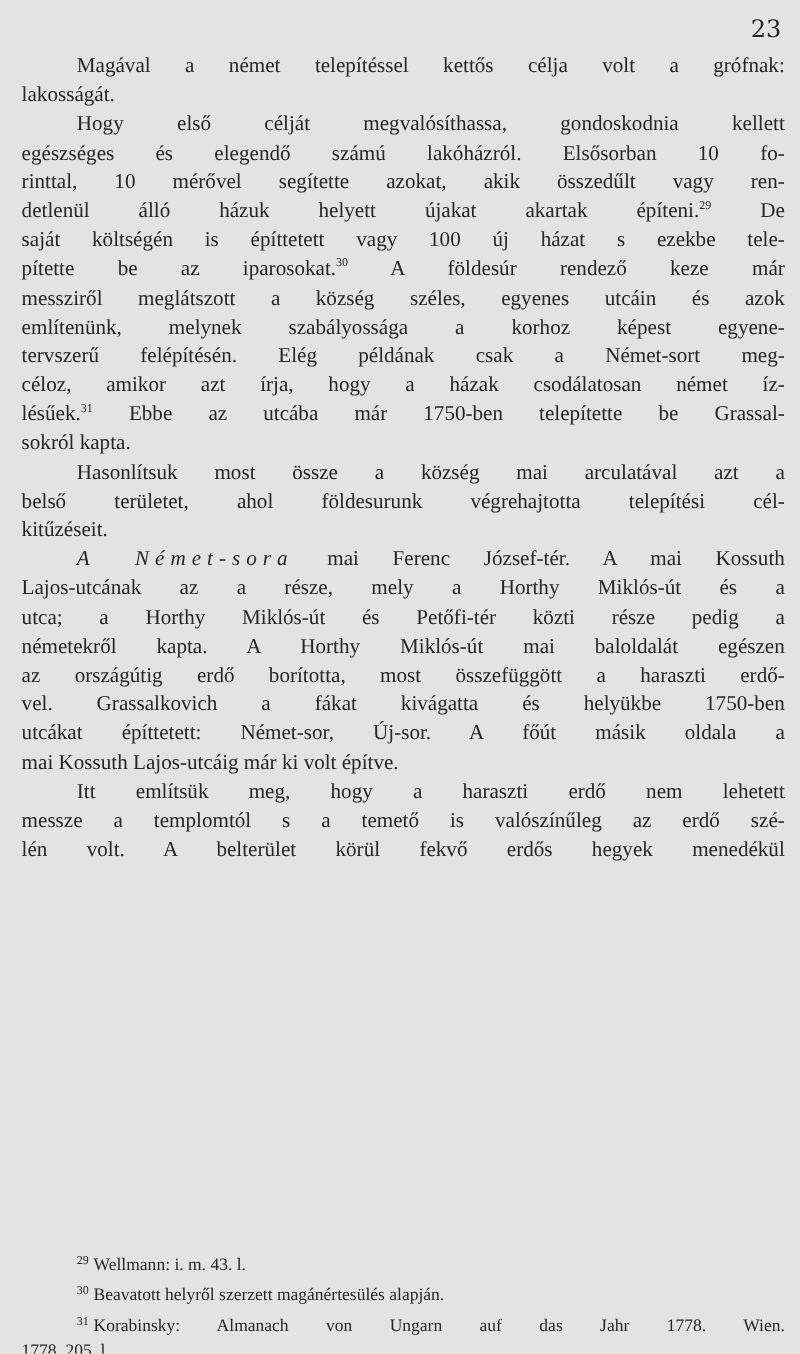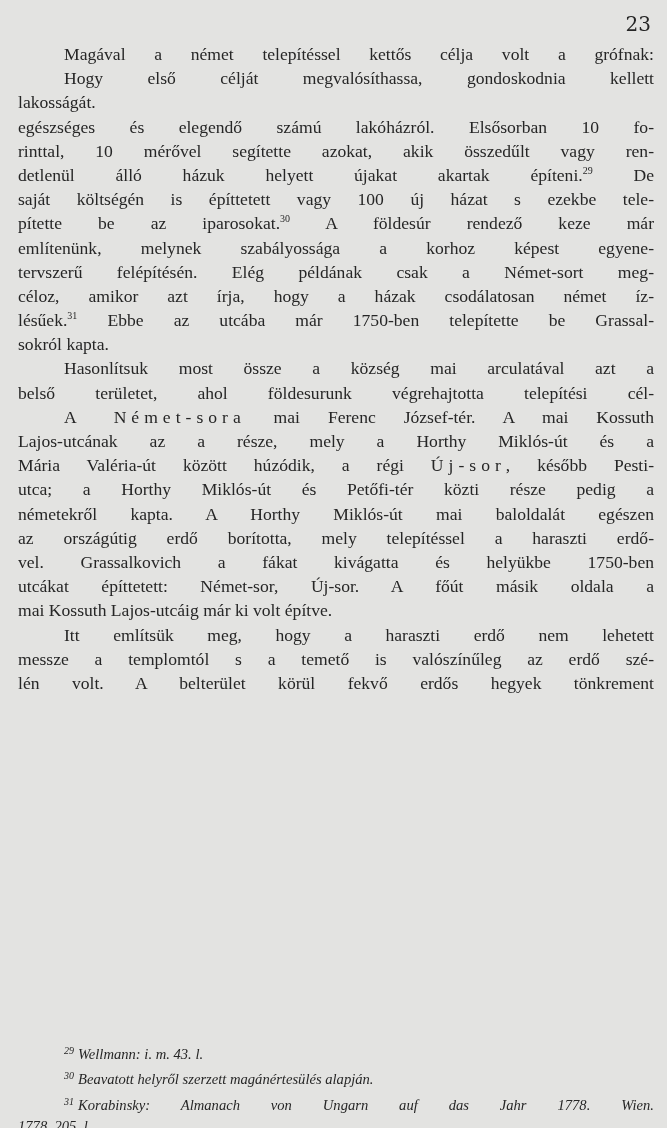"Hogy első célját megvalósíthassa," span.line { order: before "lakosságát." -> after "lakosságát." }
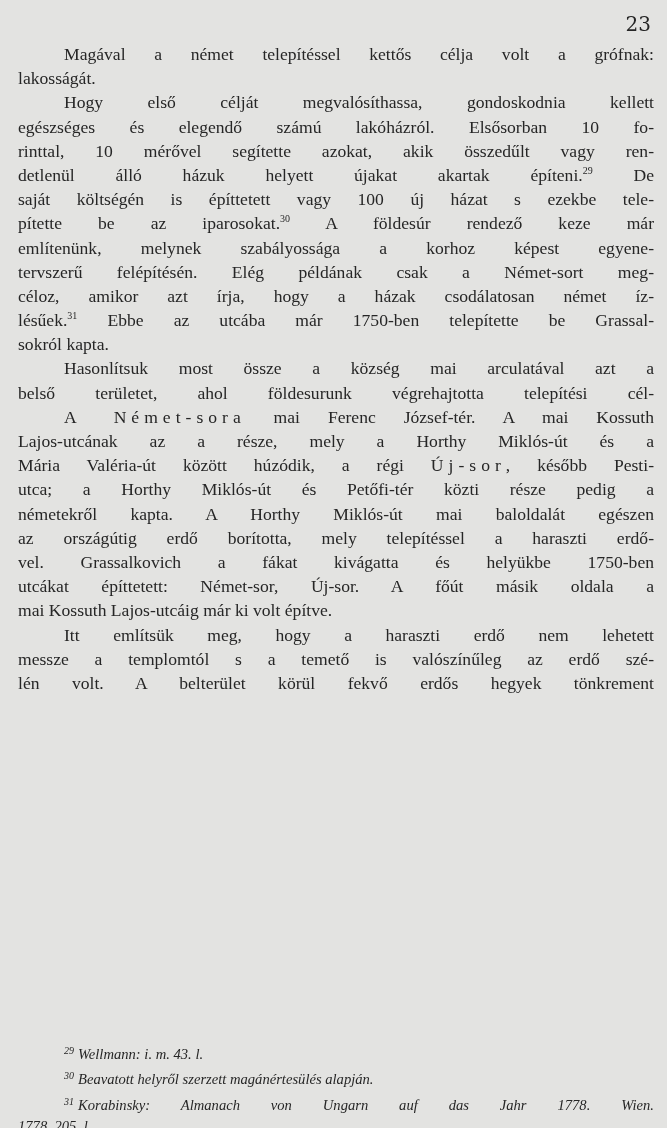"messziről meglátszott a község széles," span.line { html: none -> <span>messziről meglátszott a község széles, egyenes utcáin és azok</span> }
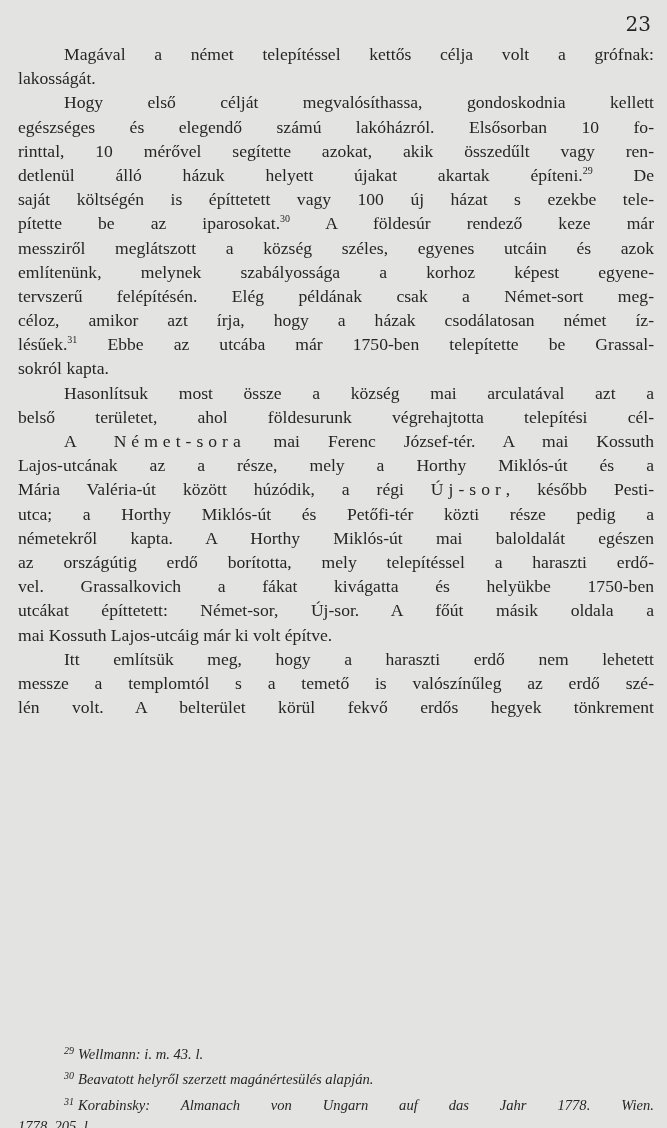"kitűzéseit." span.line { html: none -> <span>kitűzéseit.</span> }
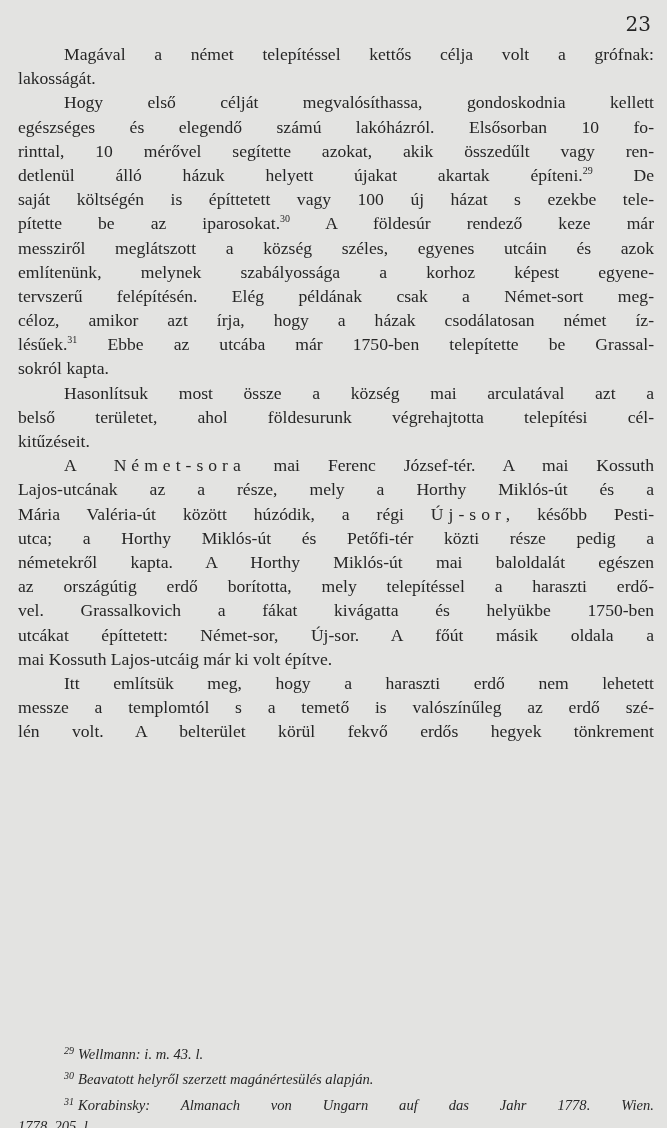"A Német-sora" .spaced { font-style: none -> italic }
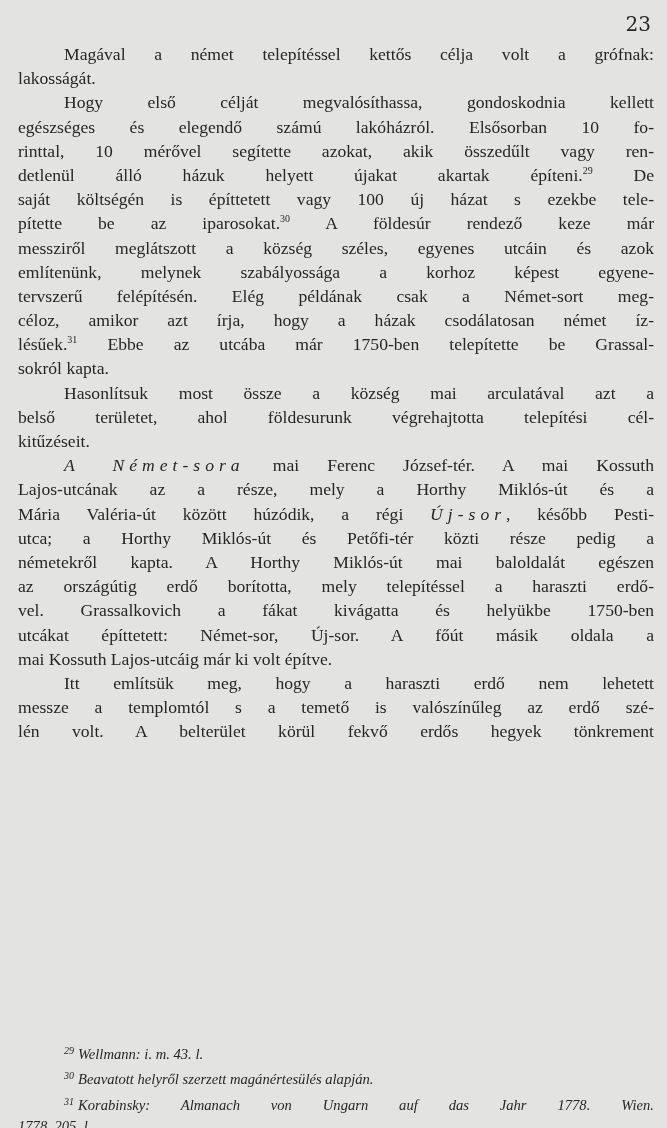"Mária Valéria-út között húzódik, a" span.line { html: <span><span>Mária Valéria-út között húzódik, a régi</span> <span>Új-sor</span><span>, később Pesti-</span></span> -> none }
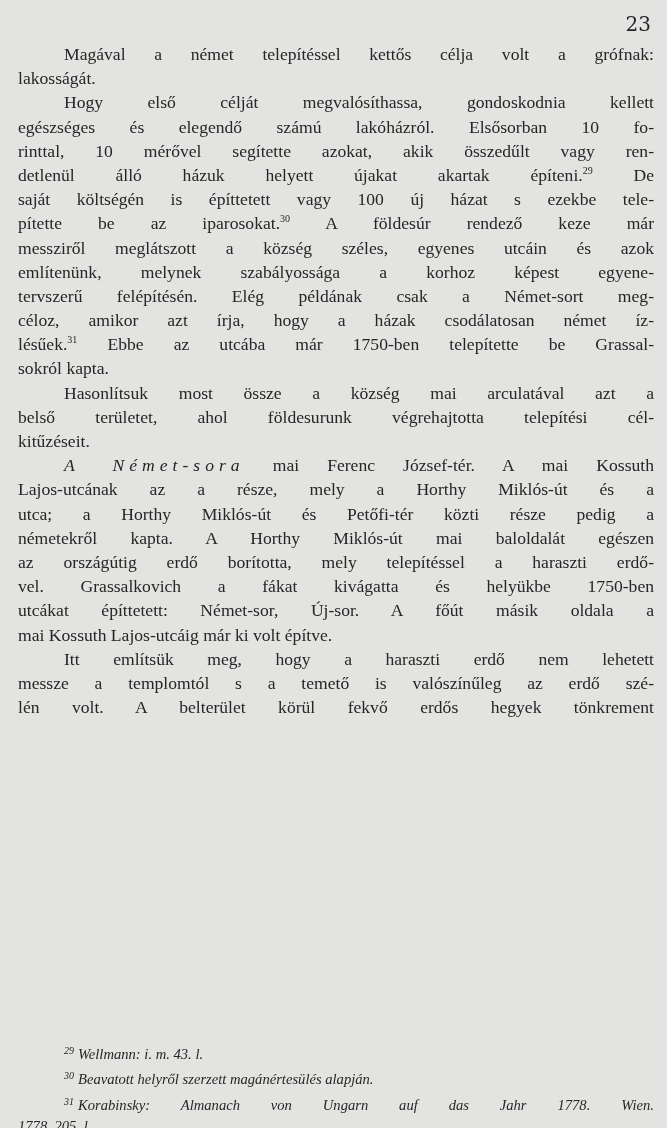"az országútig erdő borította, mely" span.line { text: mely telepítéssel -> most összefüggött }
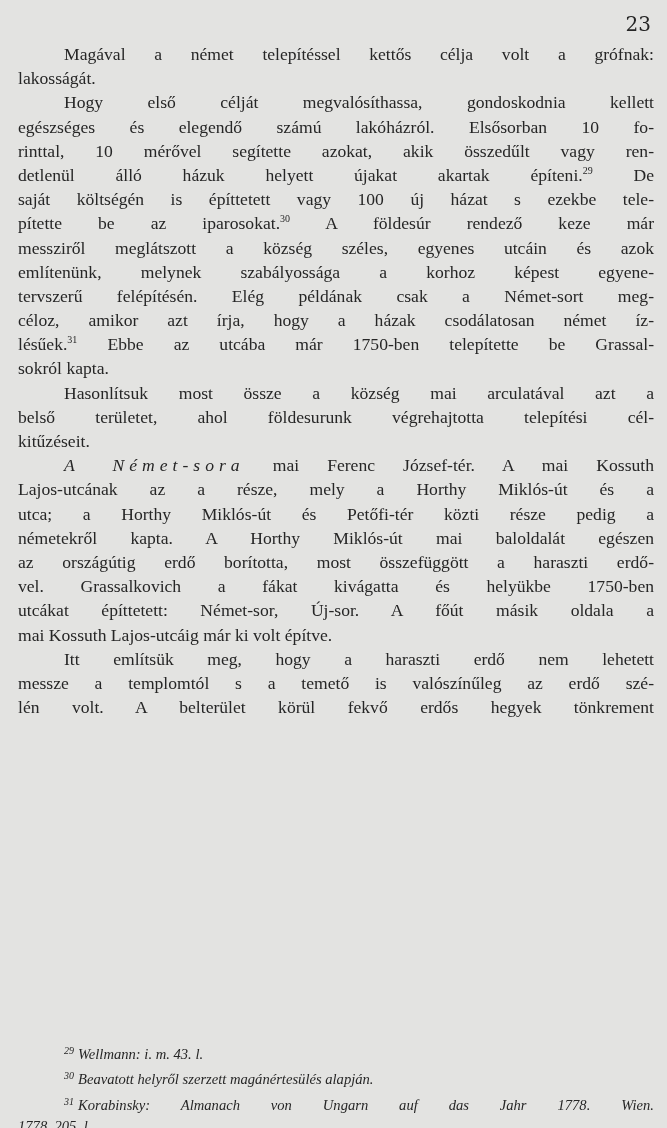"lén volt. A belterület körül" span.line { text: tönkrement -> menedékül }
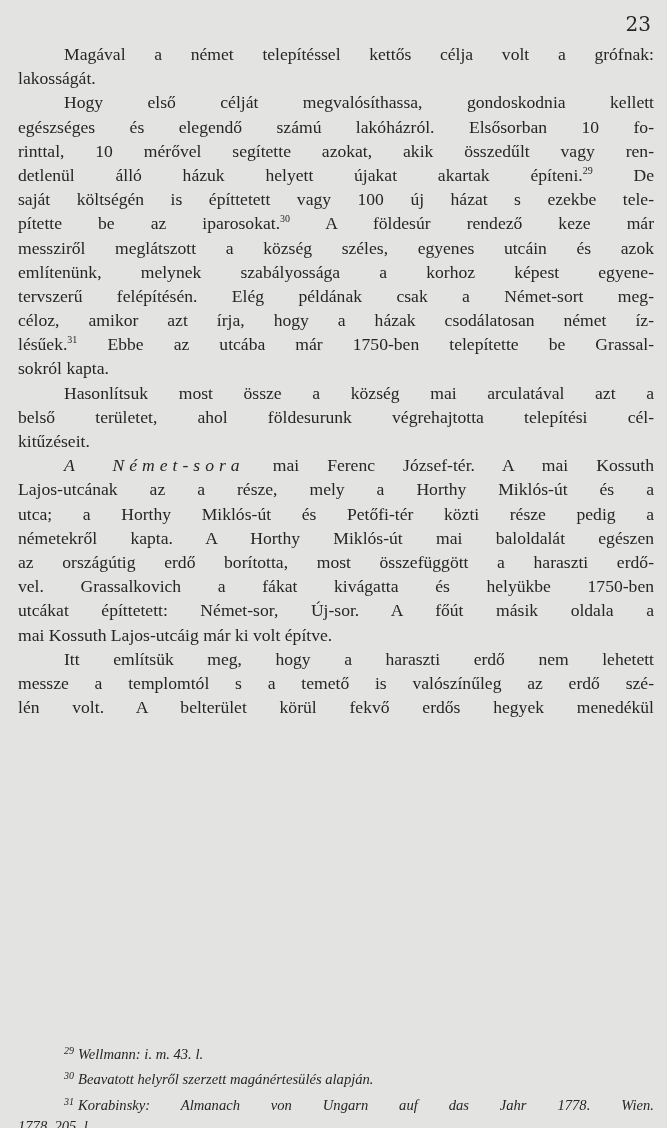"29 Wellmann: i. m. 43." .fn { font-style: italic -> none }
